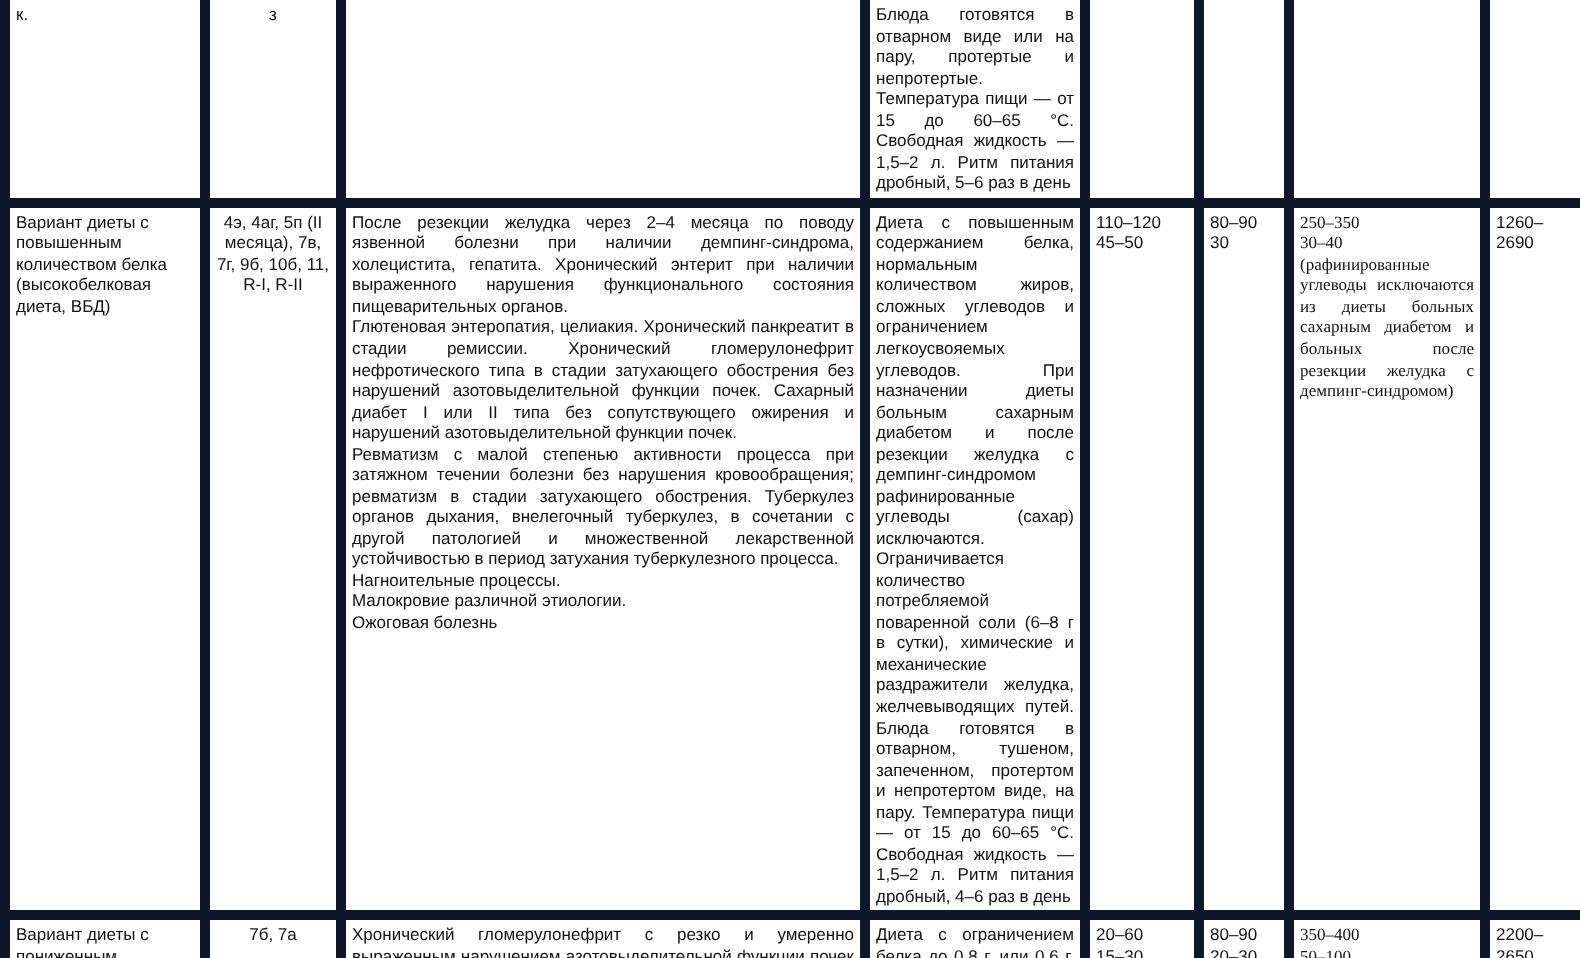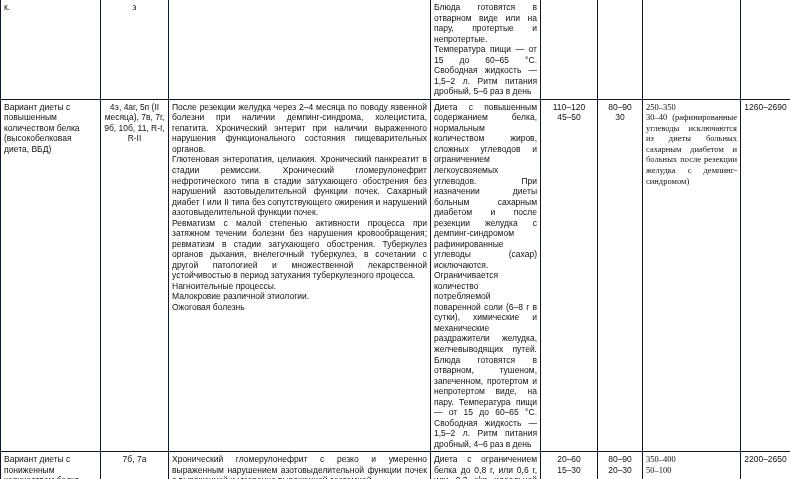"Вариант диеты с повышенным количеством" table.diet-table td { border: 1px solid #0f172a -> 5px solid #0f172a }
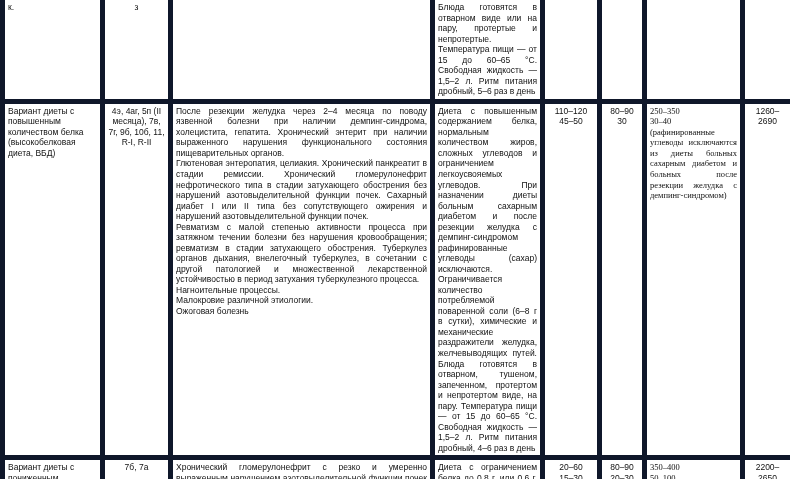"110–120" .num { text-align: center -> none }
